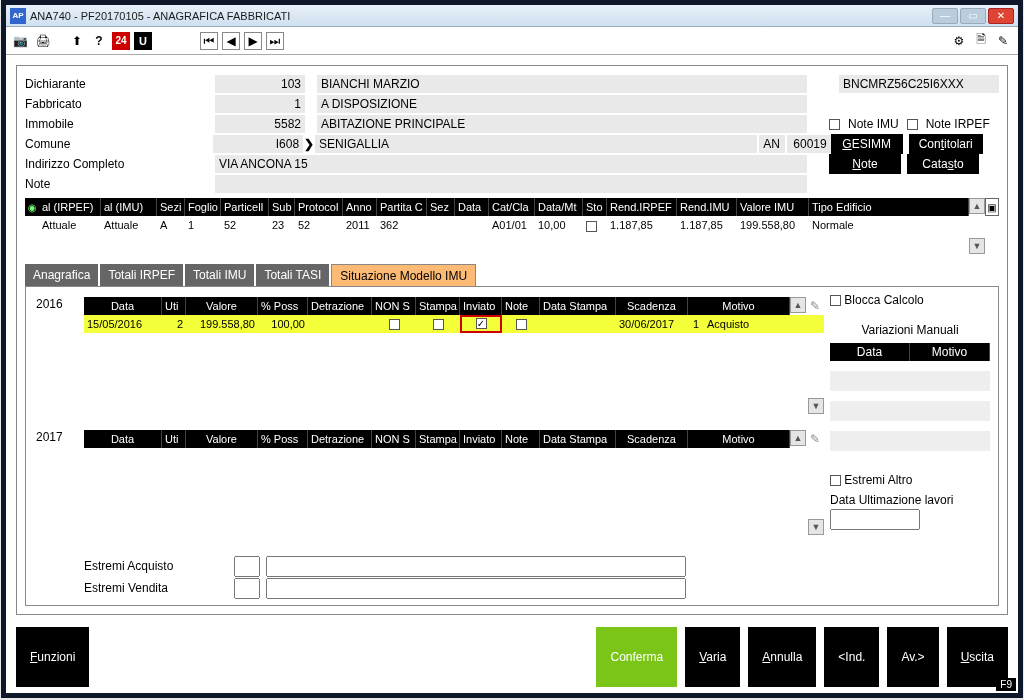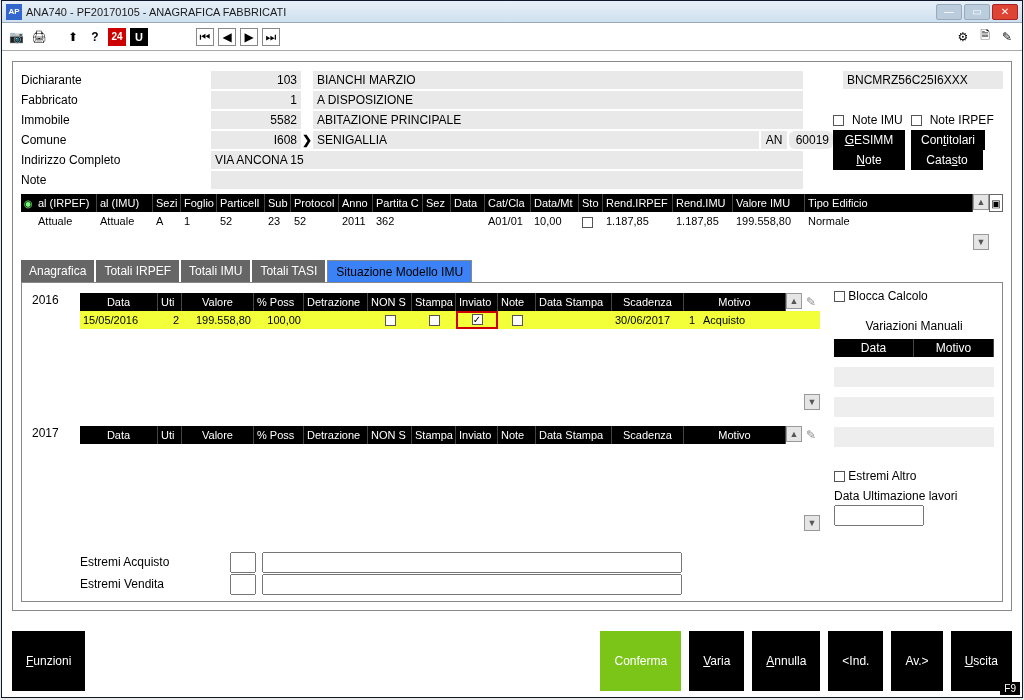"AP" .window { border: 1px solid #0f172a -> 5px solid #0f172a }
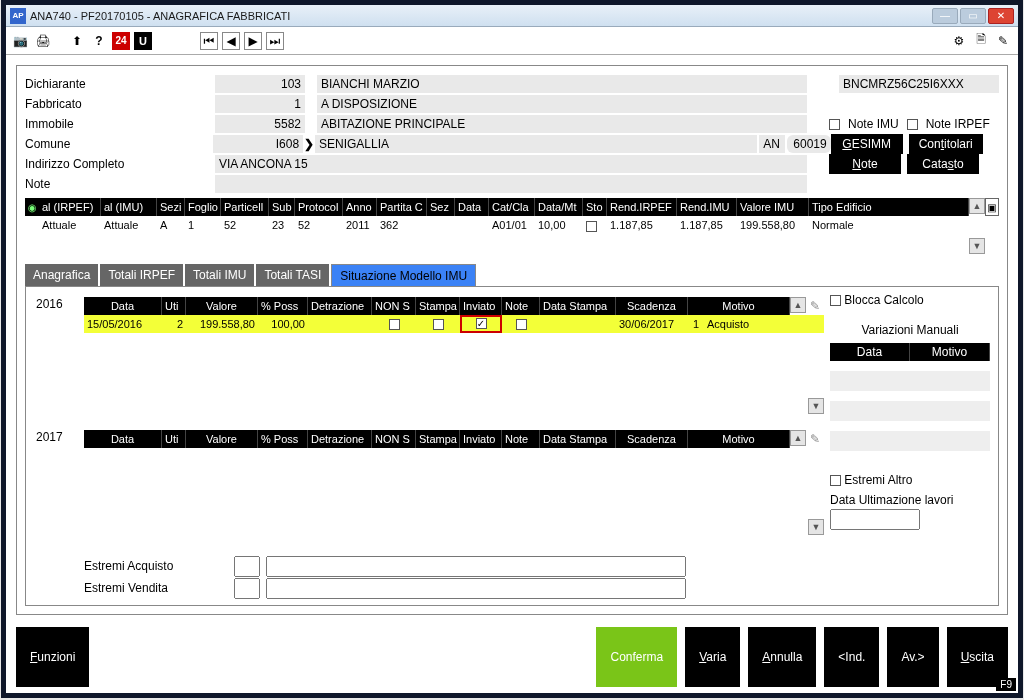"60019" input.f { border-radius: 6px -> none }
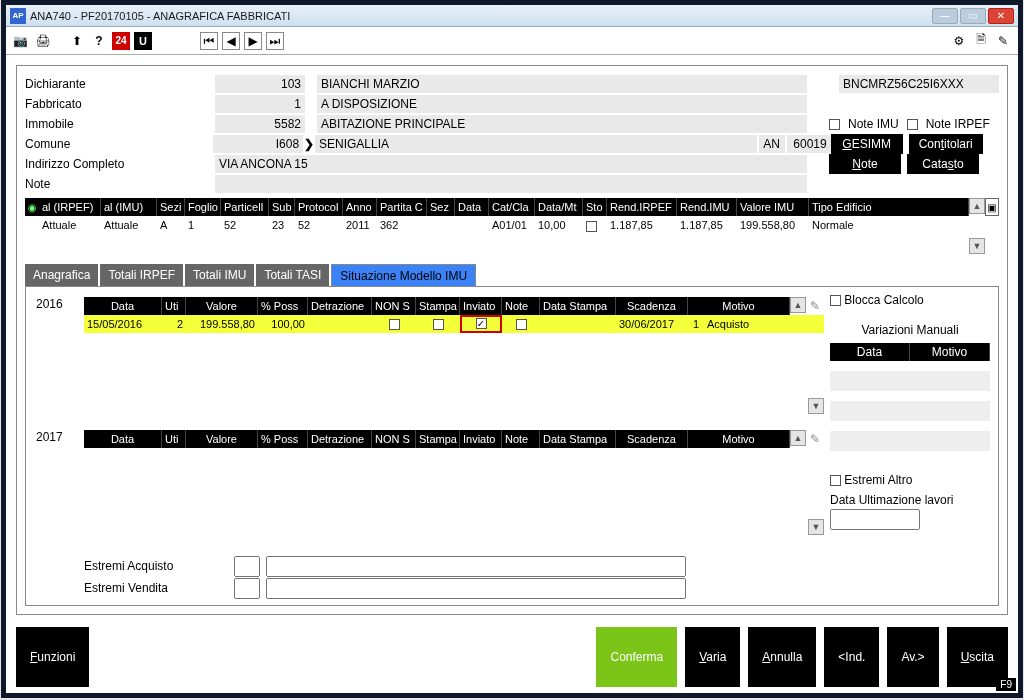"Situazione Modello IMU" .tab.active { background: #3b82f6 -> #fdba74 }
